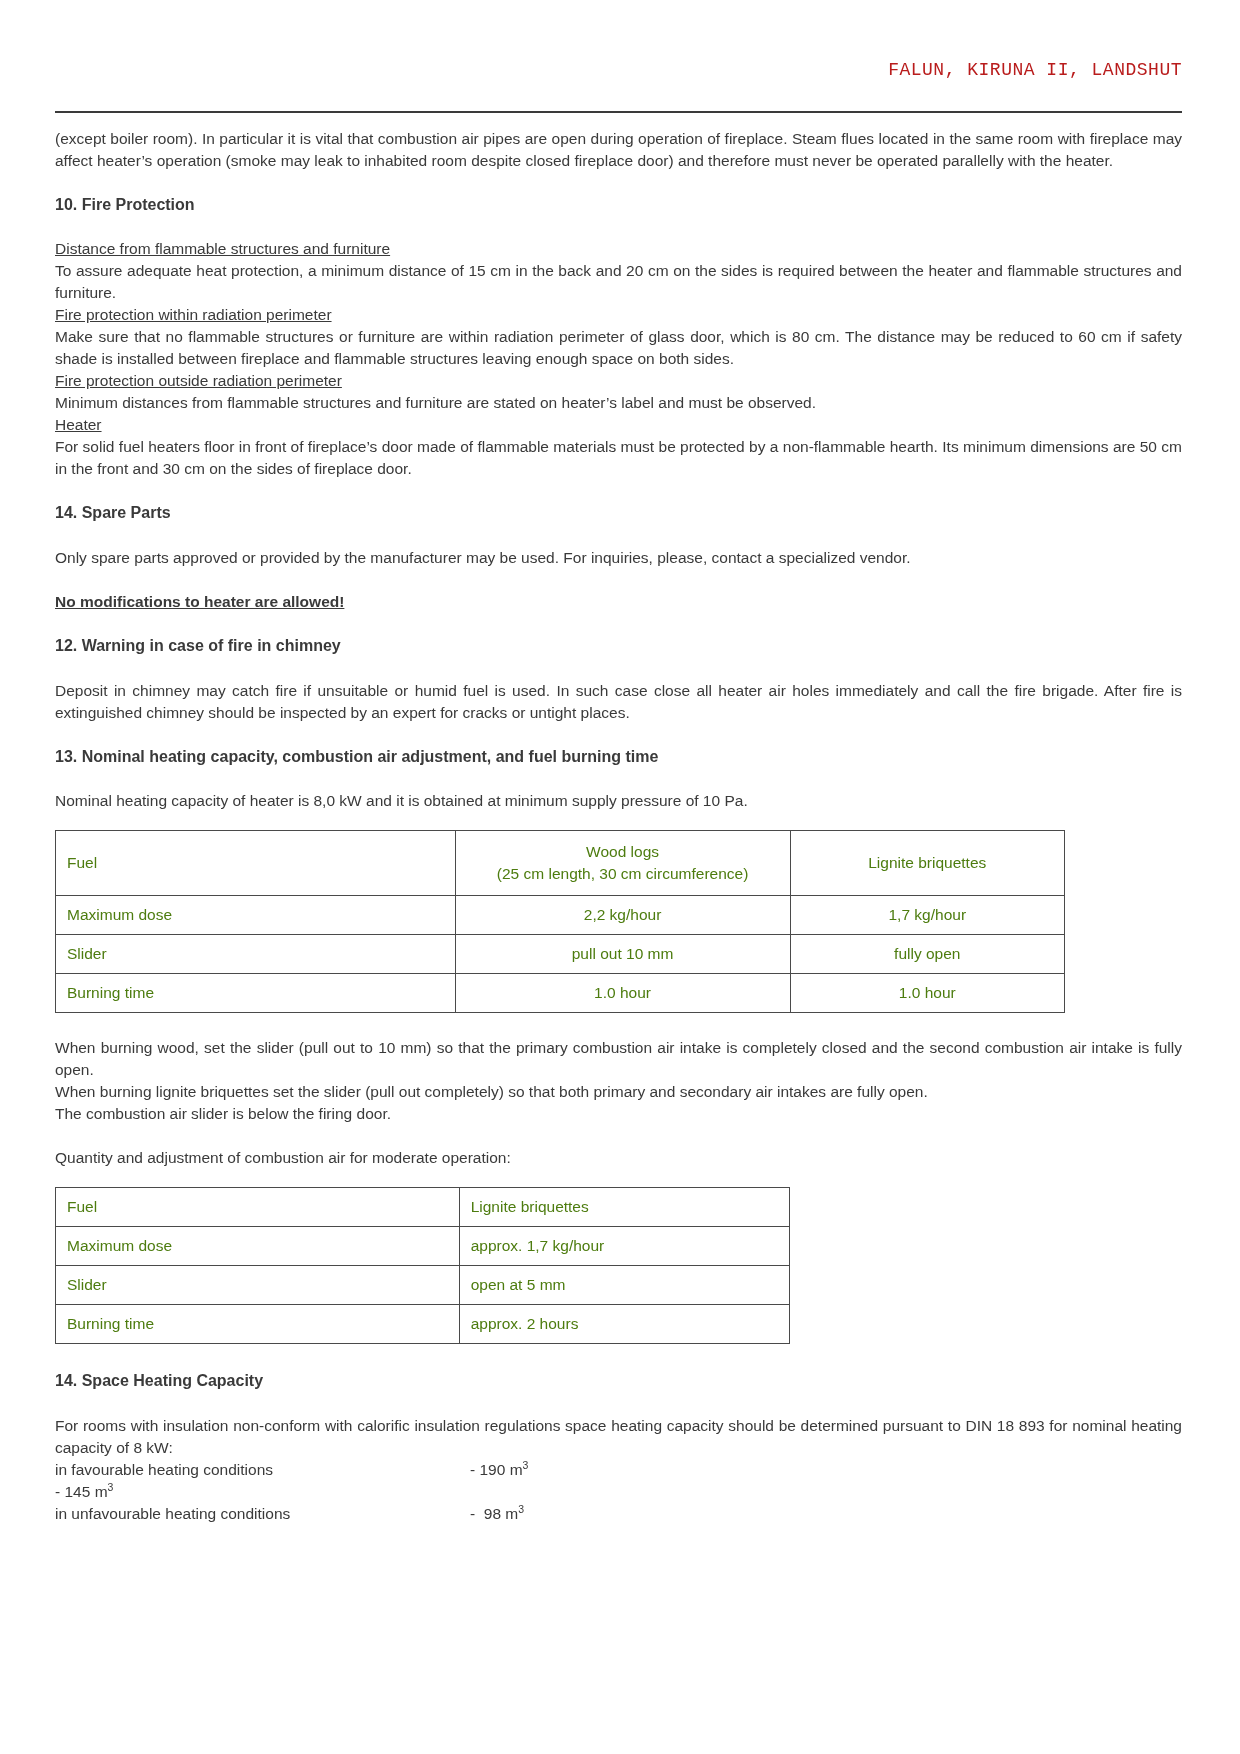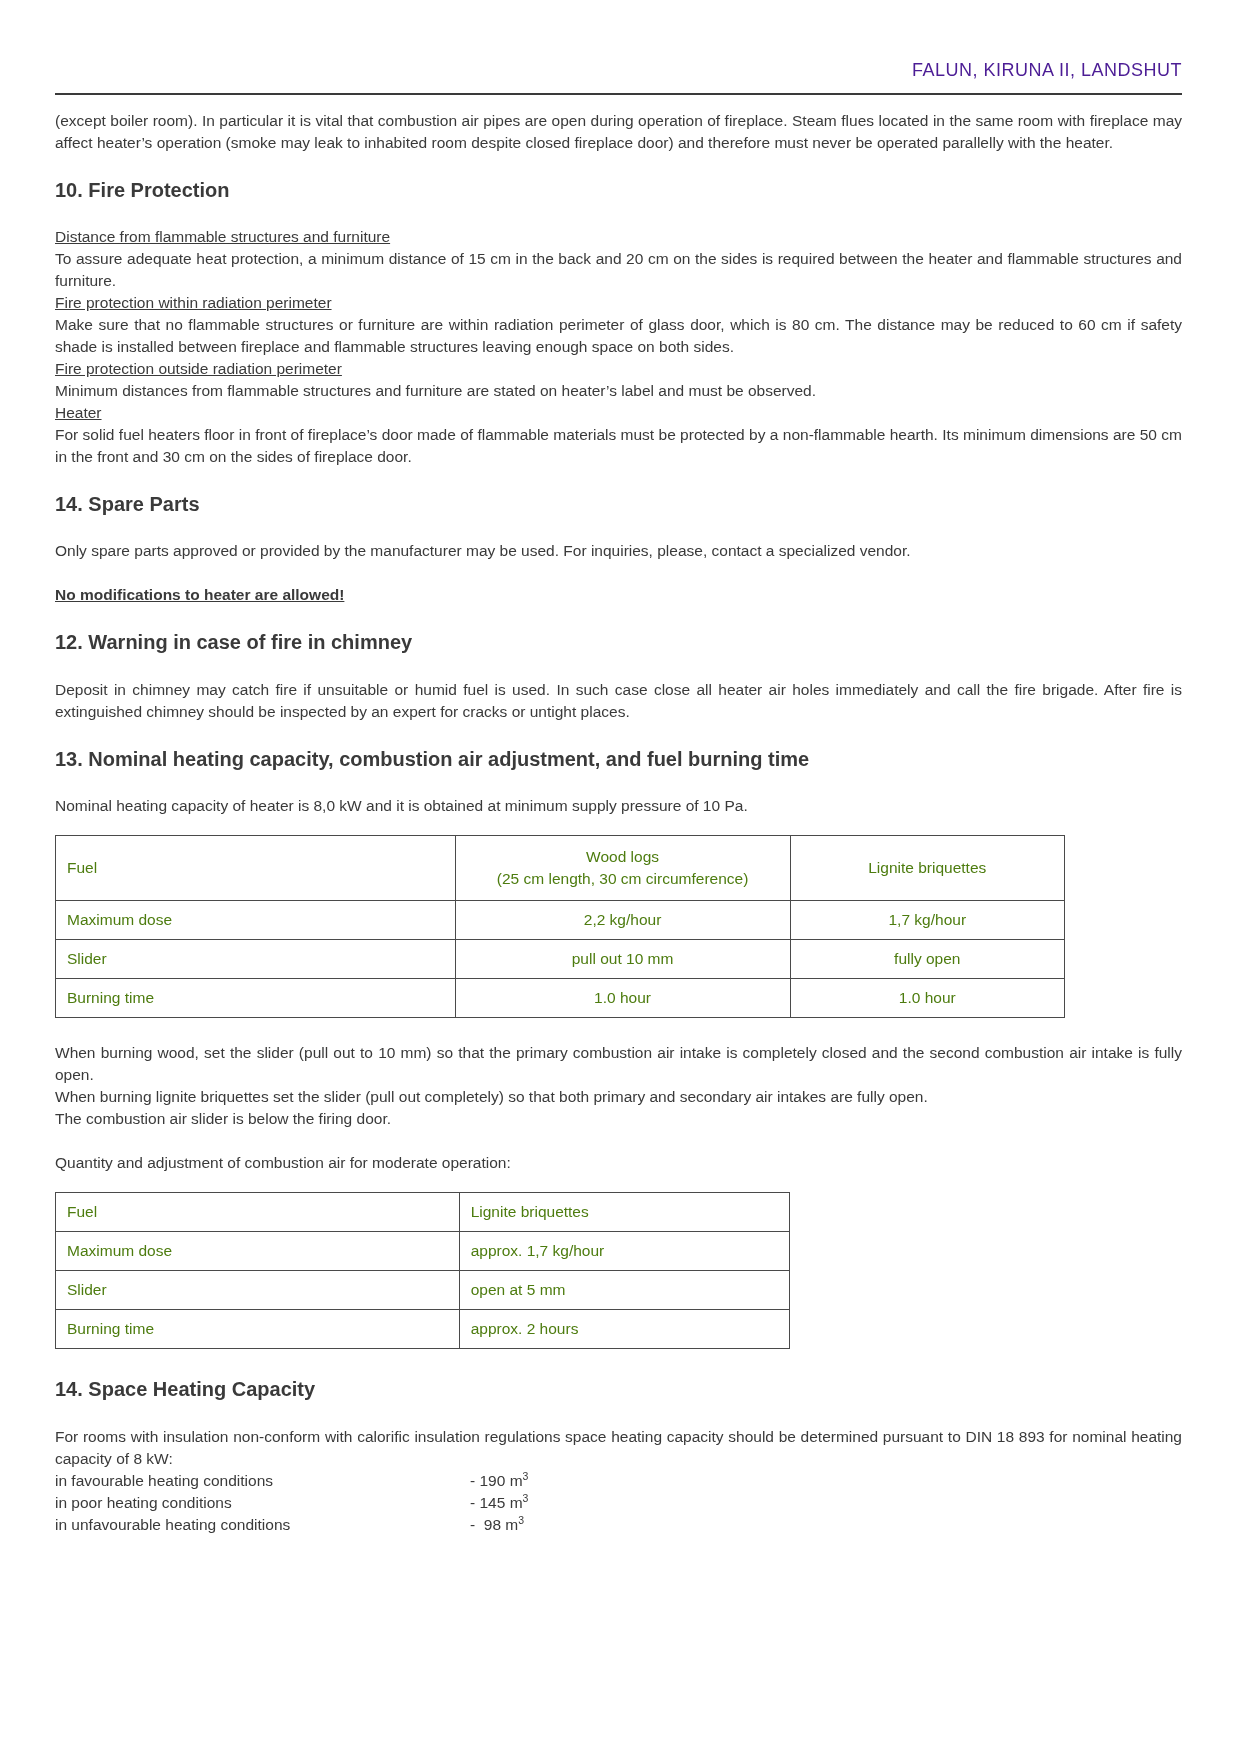"FALUN, KIRUNA II, LANDSHUT" .doc-header { color: #4c1d95 -> #b91c1c; font-family: Liberation Sans, sans-serif -> Liberation Mono, monospace; padding-bottom: 9px -> 27px }
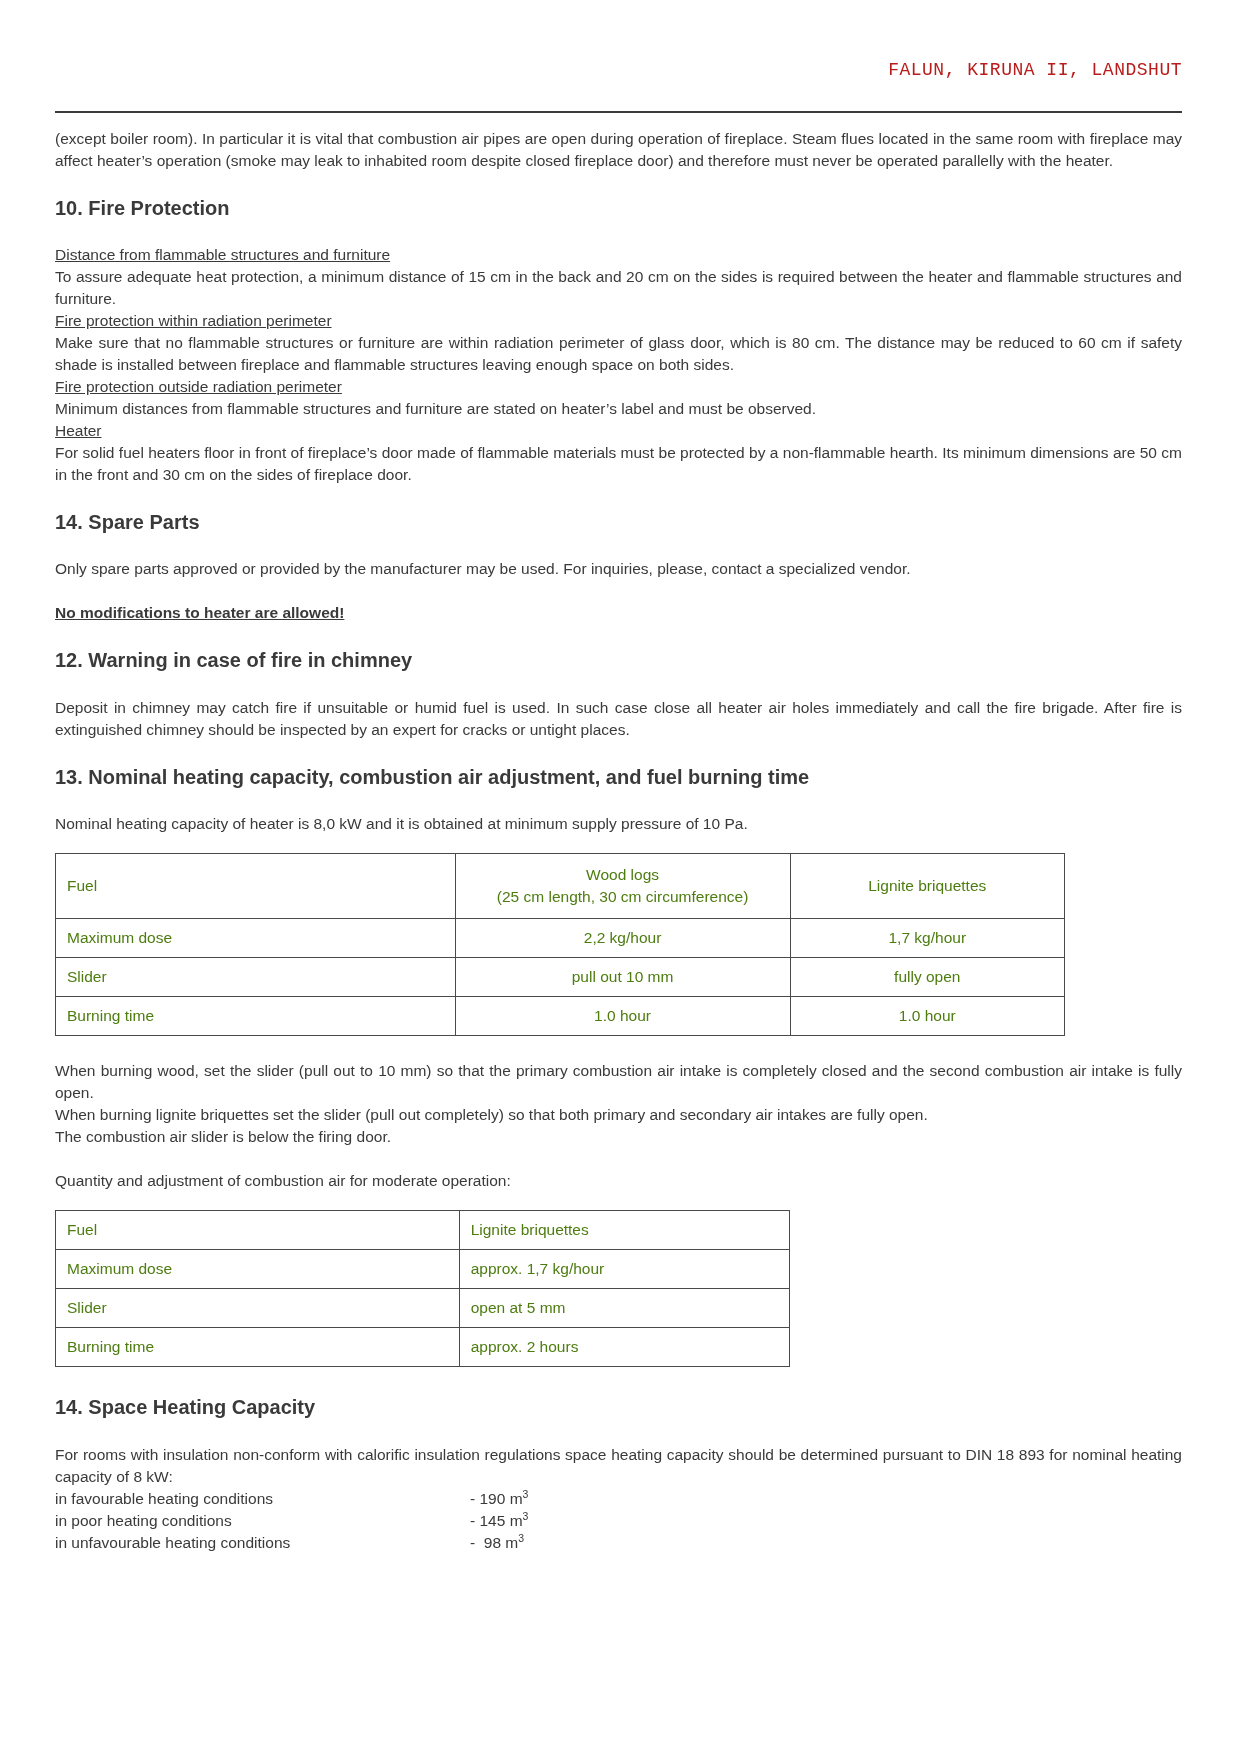"10. Fire Protection" .section-heading { font-size: 20px -> 16px }
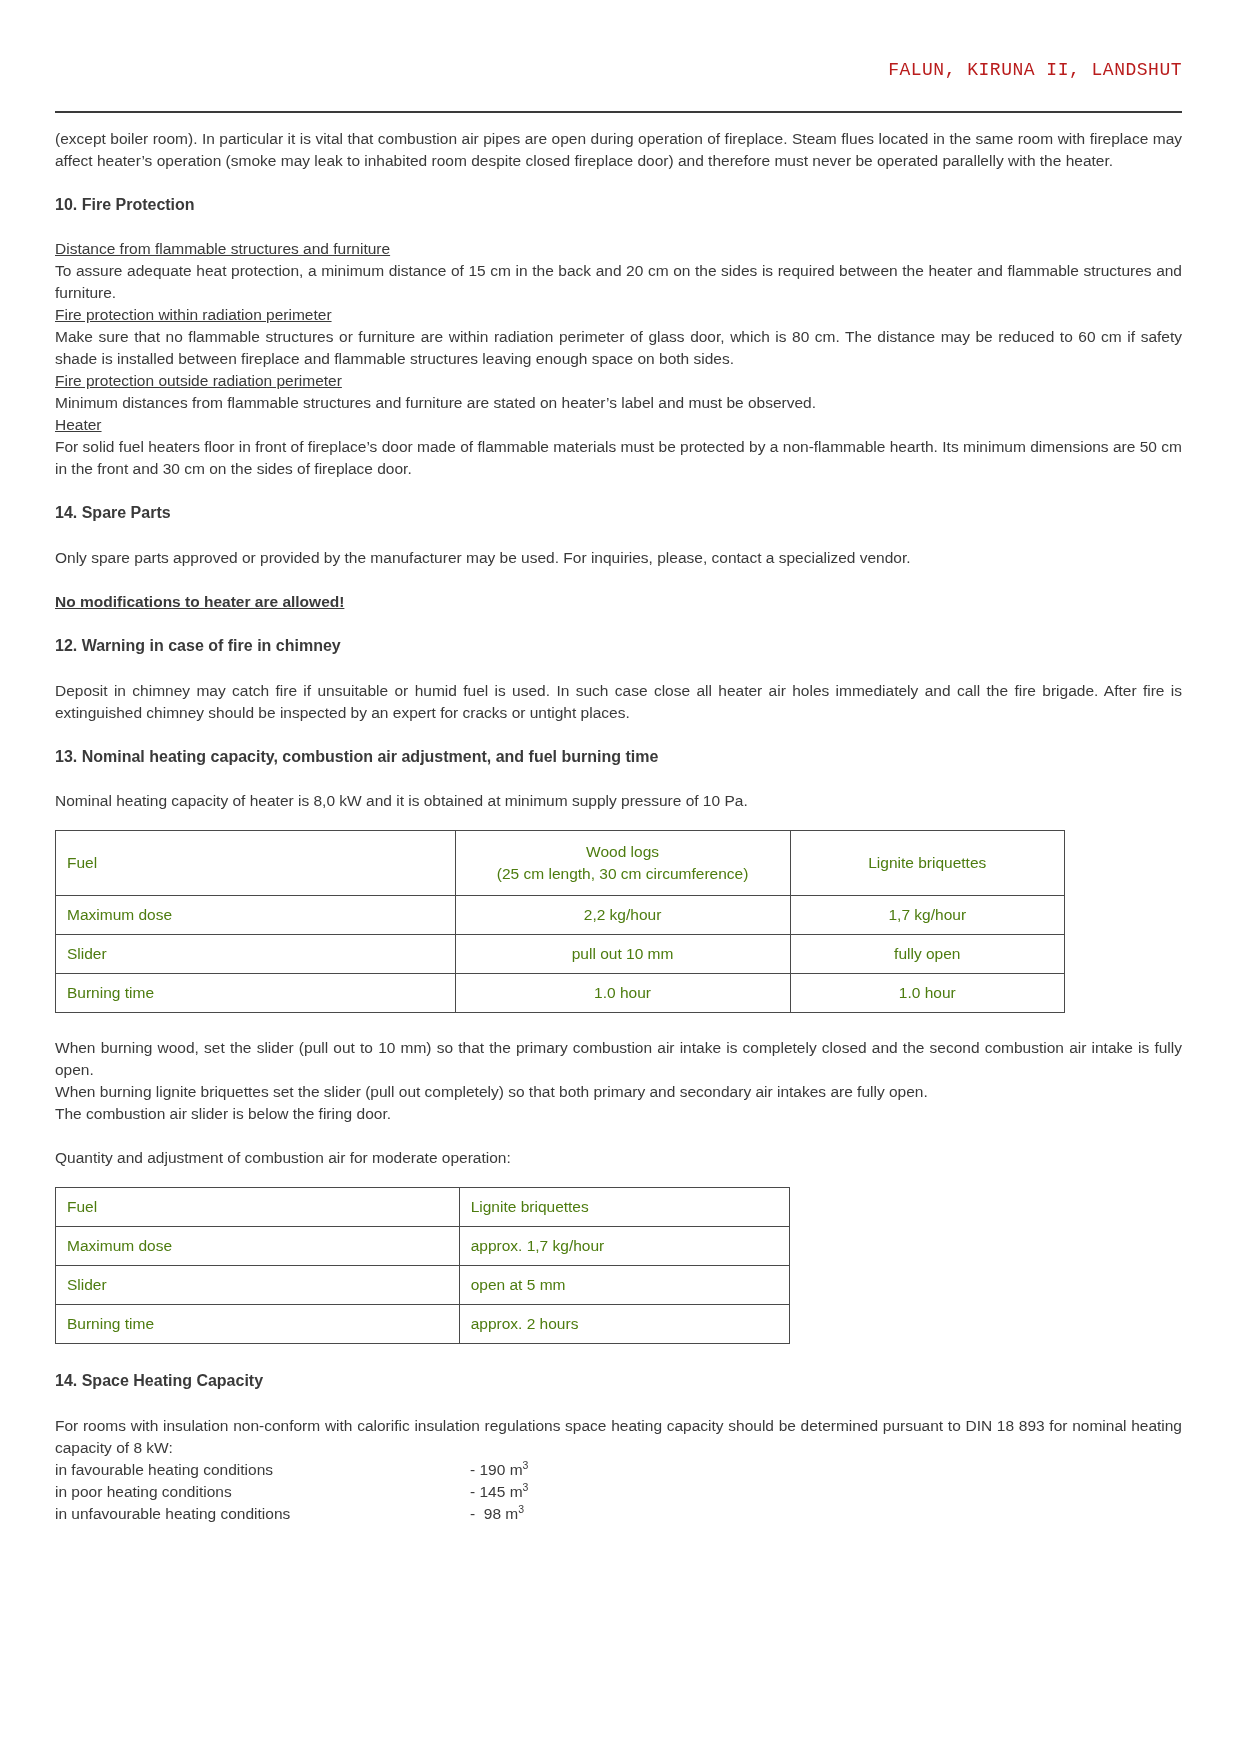"in poor heating conditions" span.cond-label { html: <span>in poor heating conditions</span> -> none }
